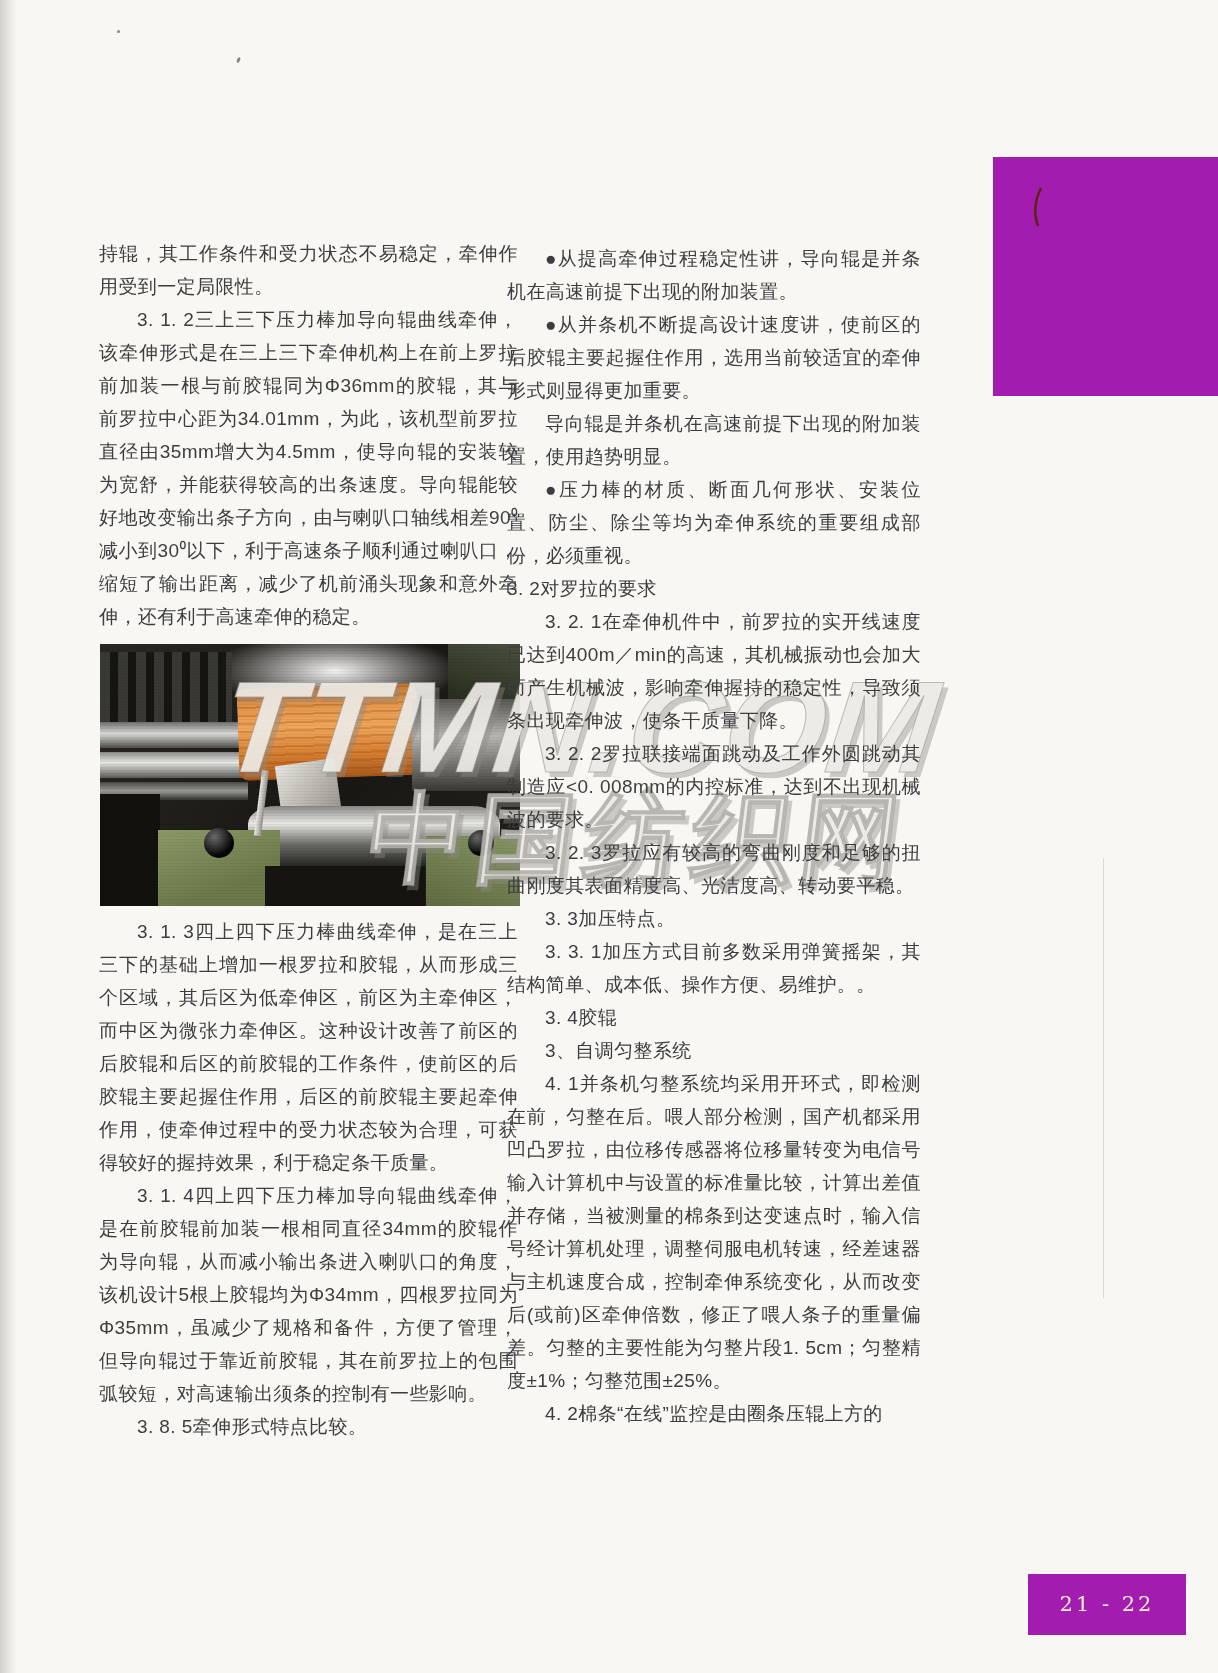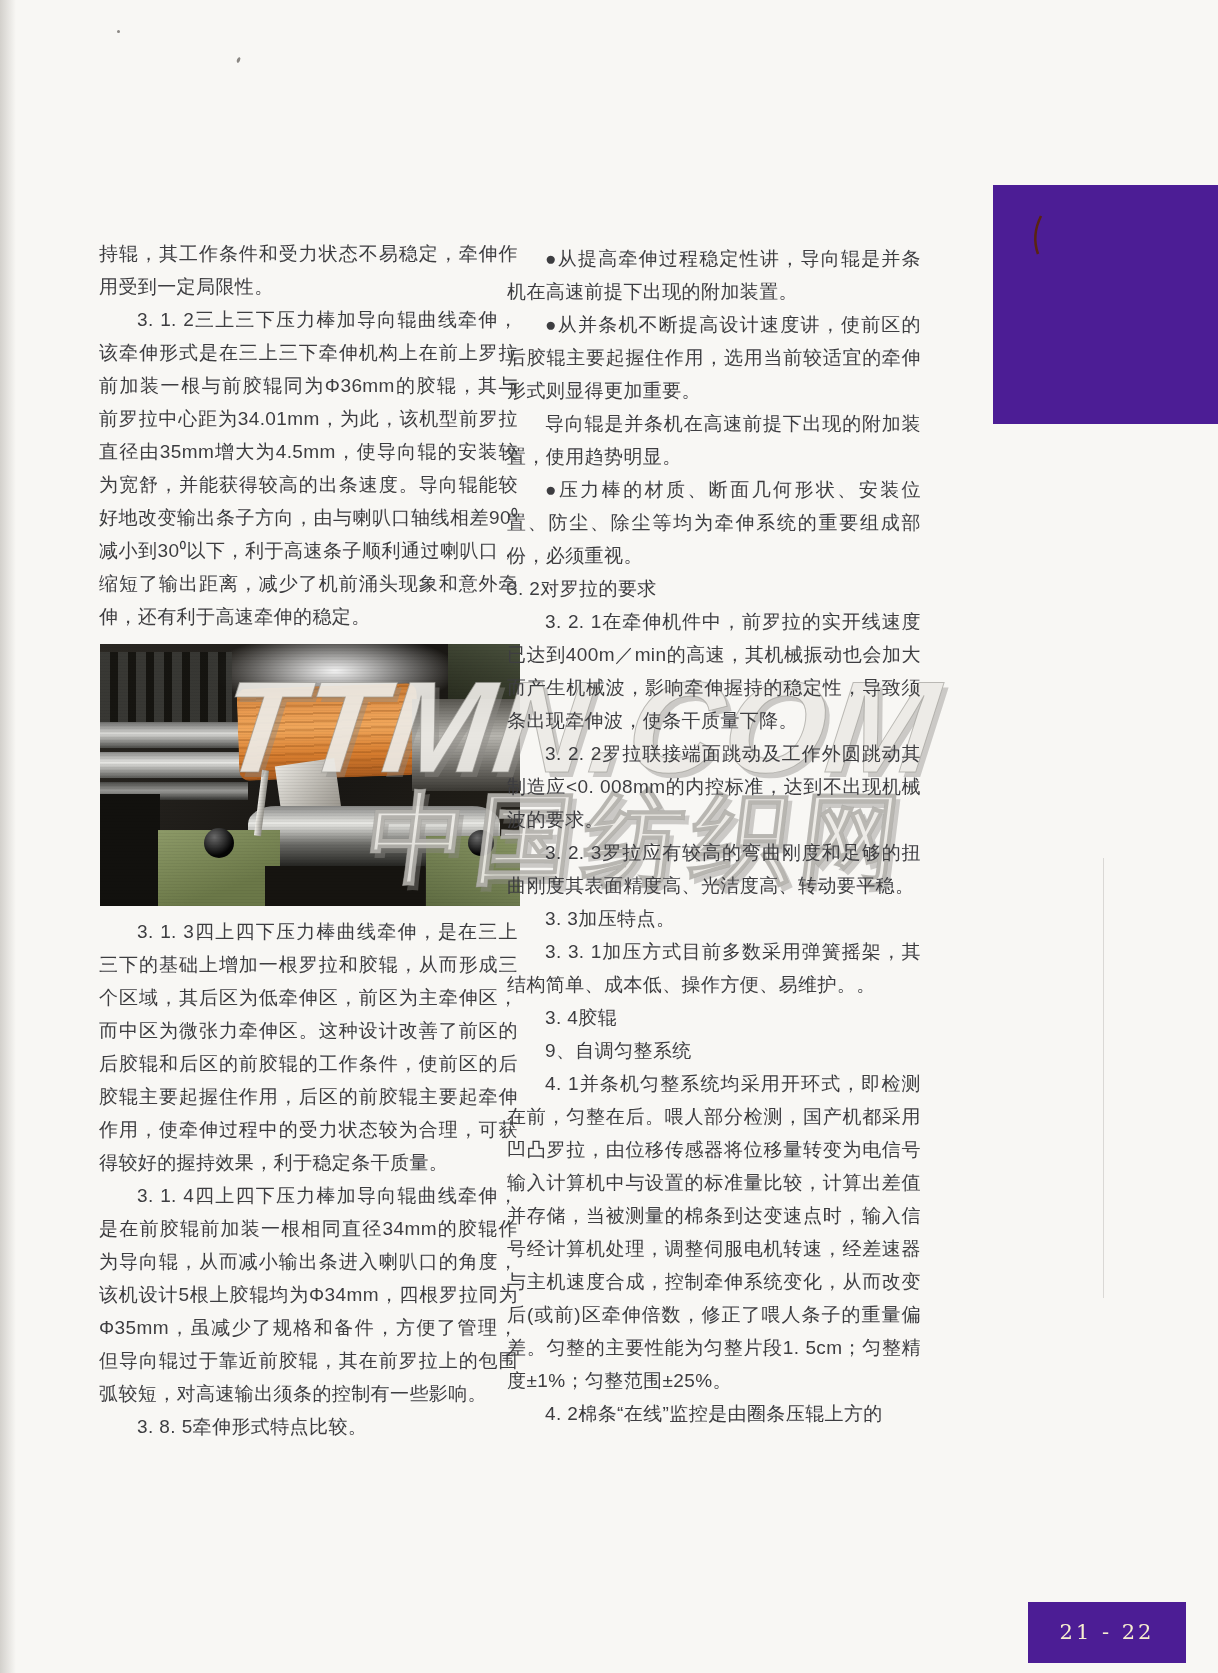"9、自调匀整系统" p.indent { text: 9 -> 3 }
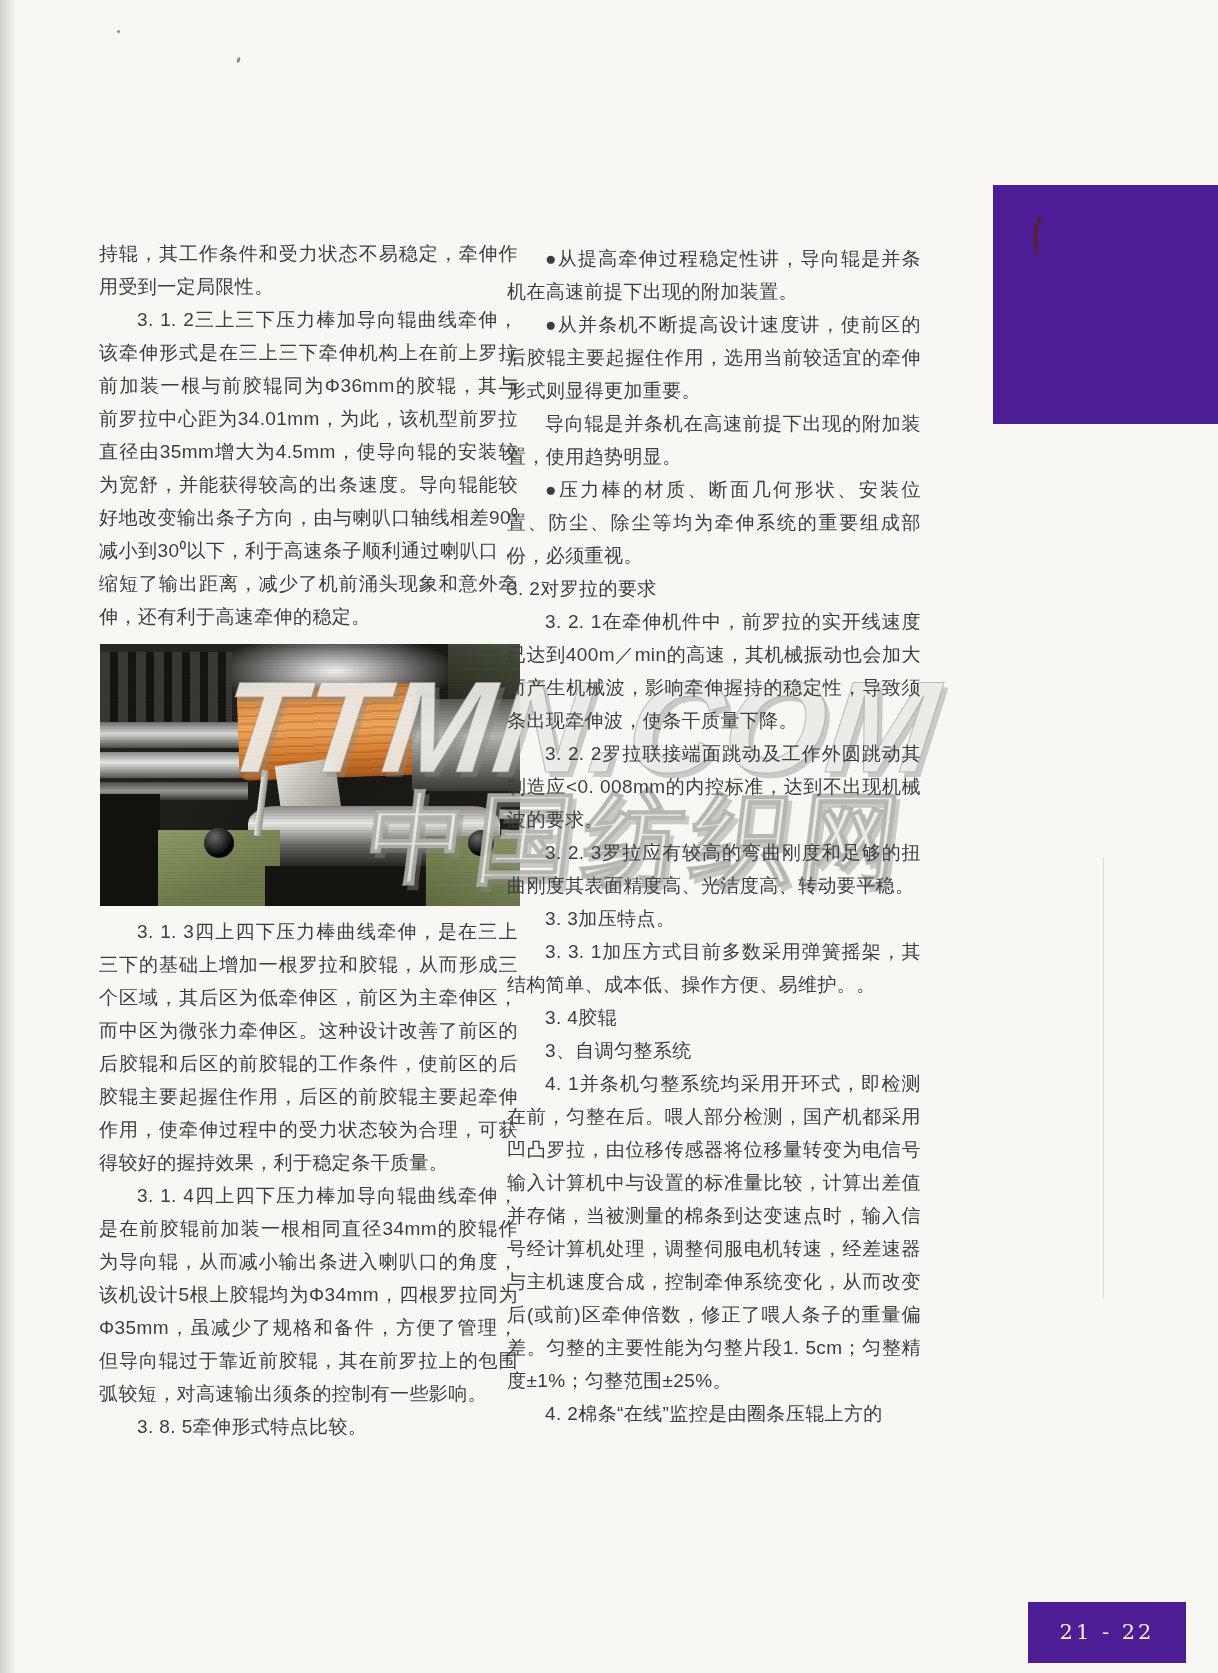"21 - 22" .accent-bg { background: #4c1d95 -> #a21caf; margin-top: 28px -> none }
